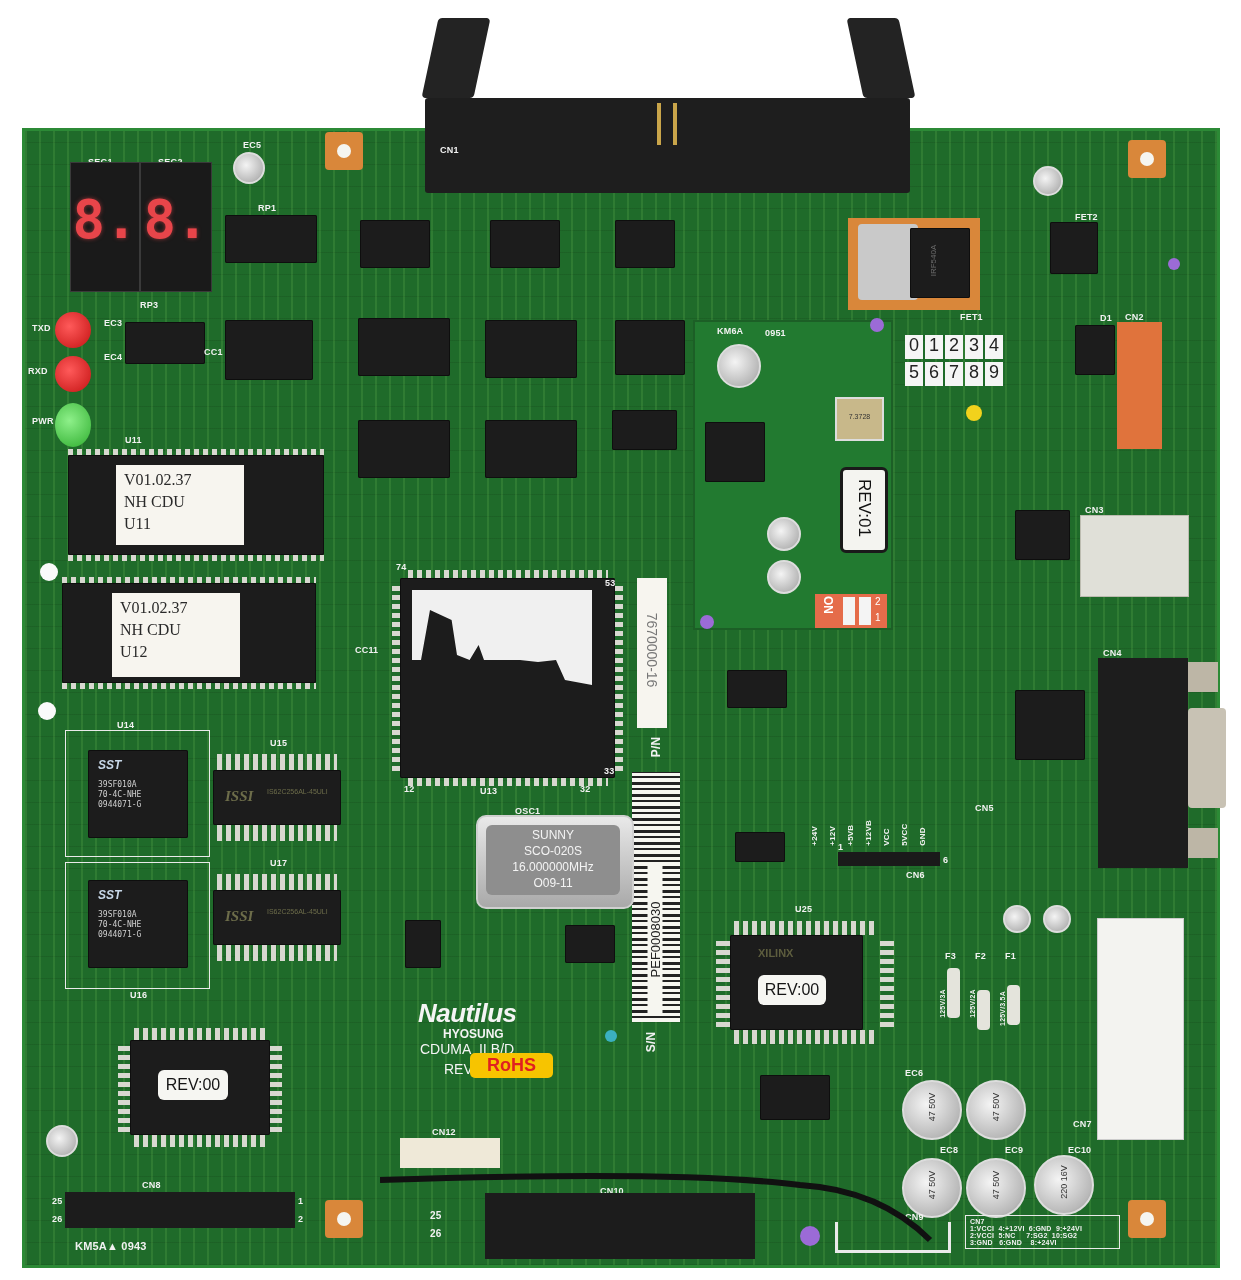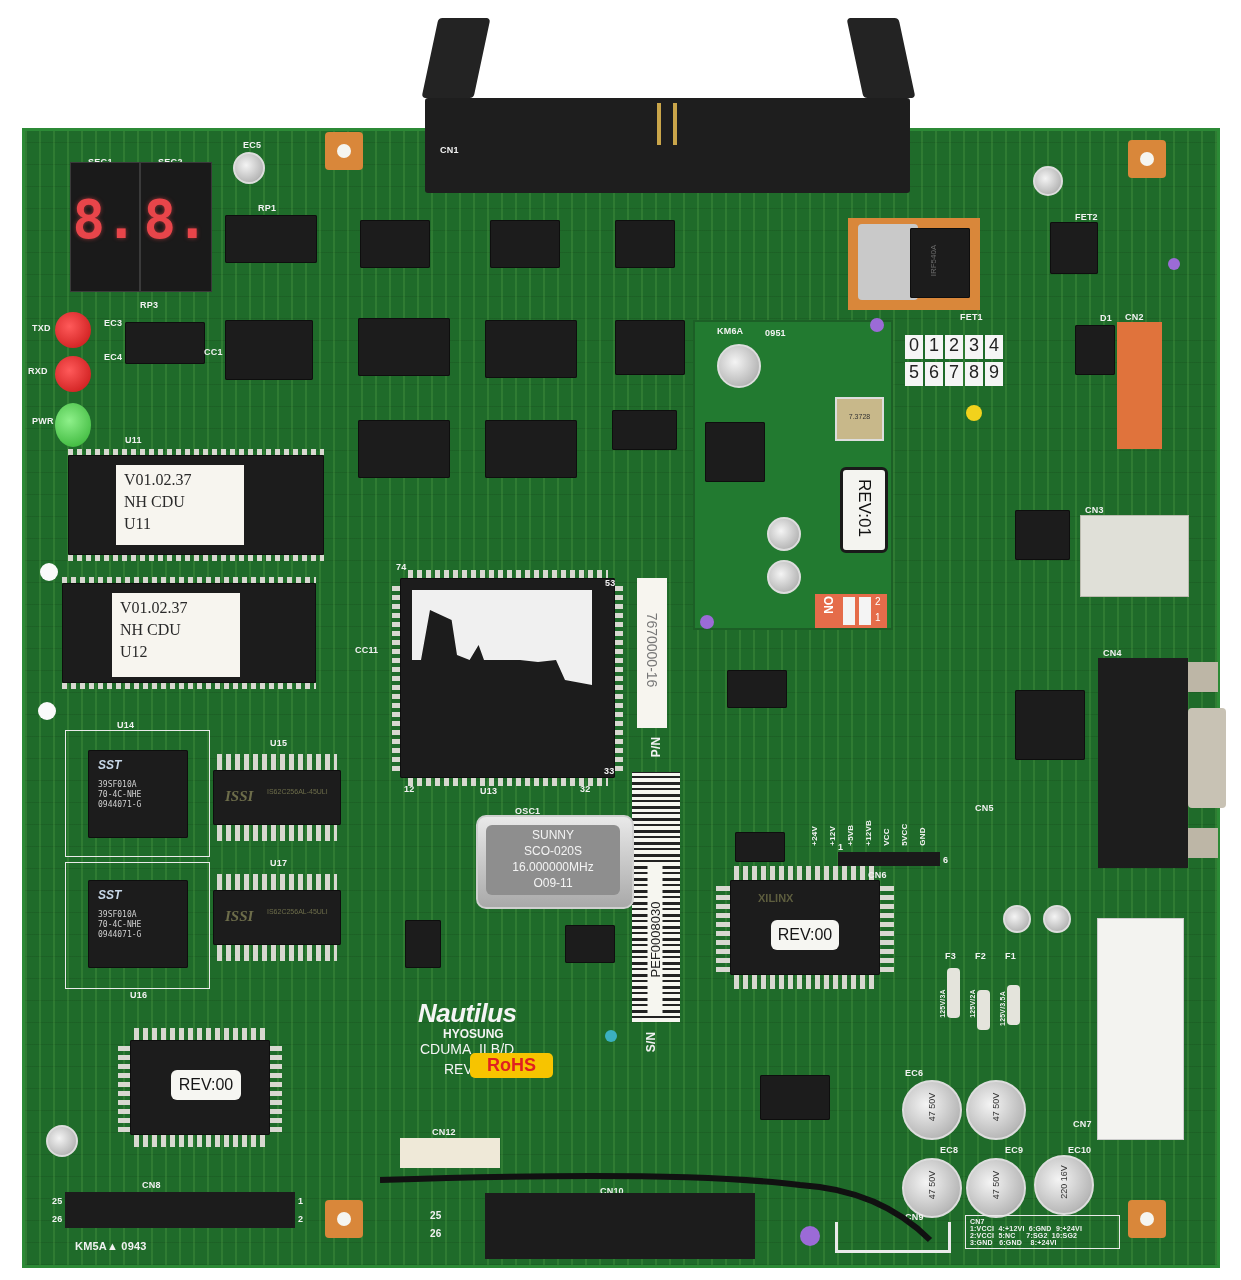"CN6" div.abs { padding-left: none -> 38px }
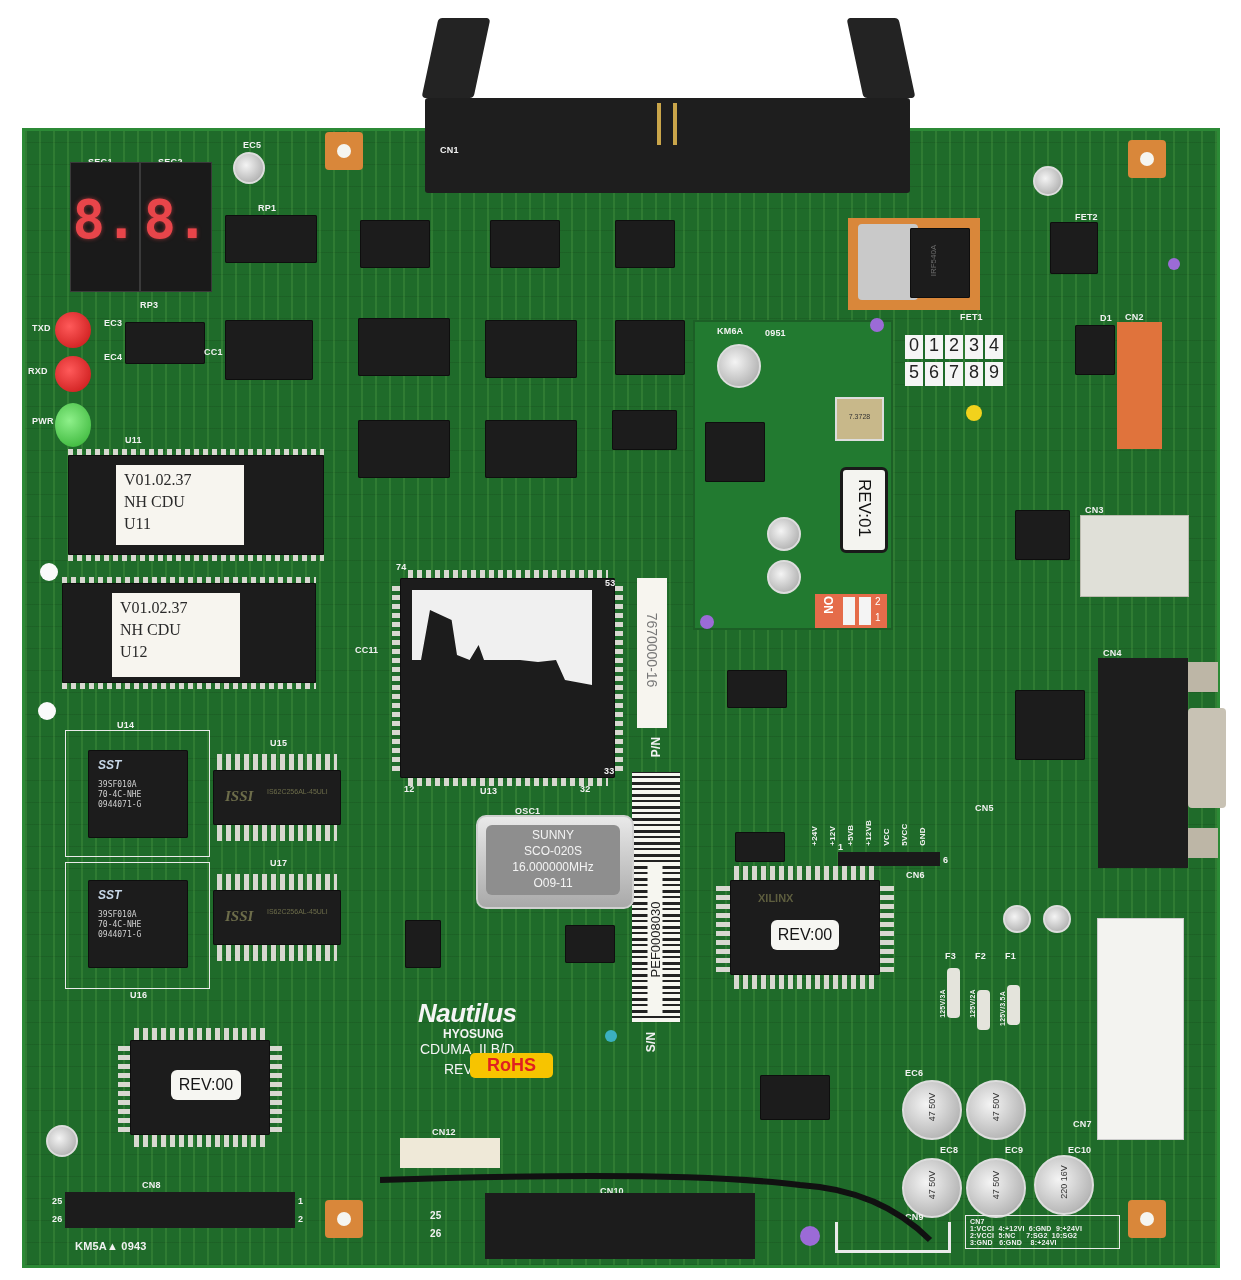"XILINX" div.abs { top: 880px -> 935px; width: 150px -> 133px }
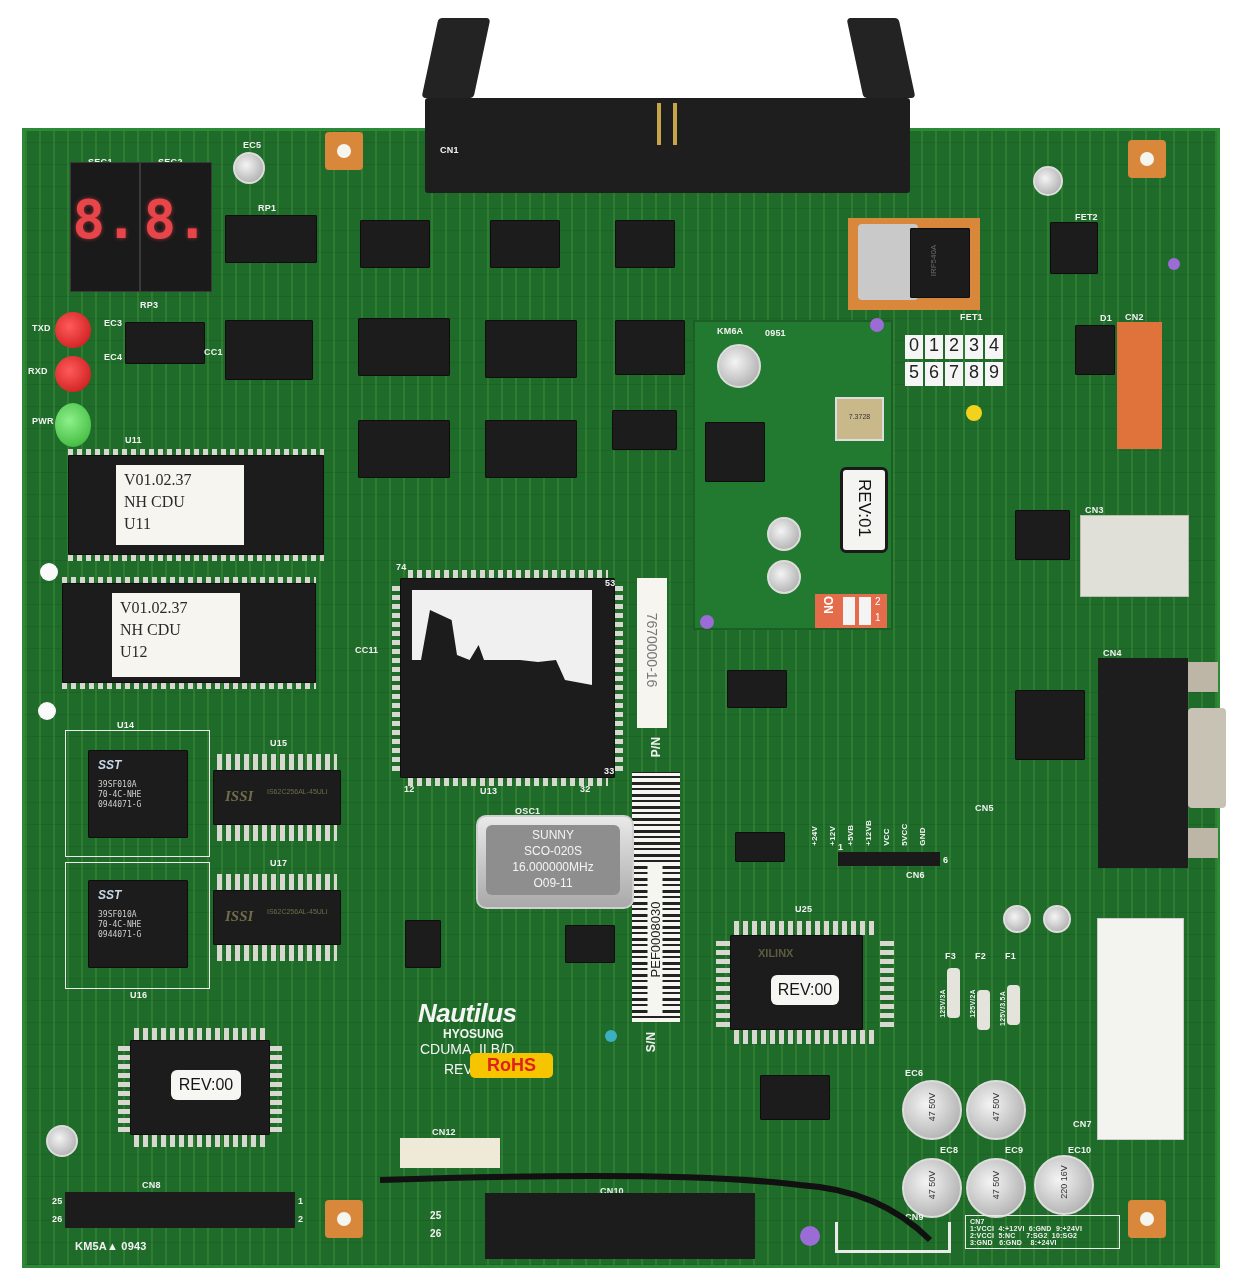"REV:00" .rev-label { margin-left: 13px -> none }
